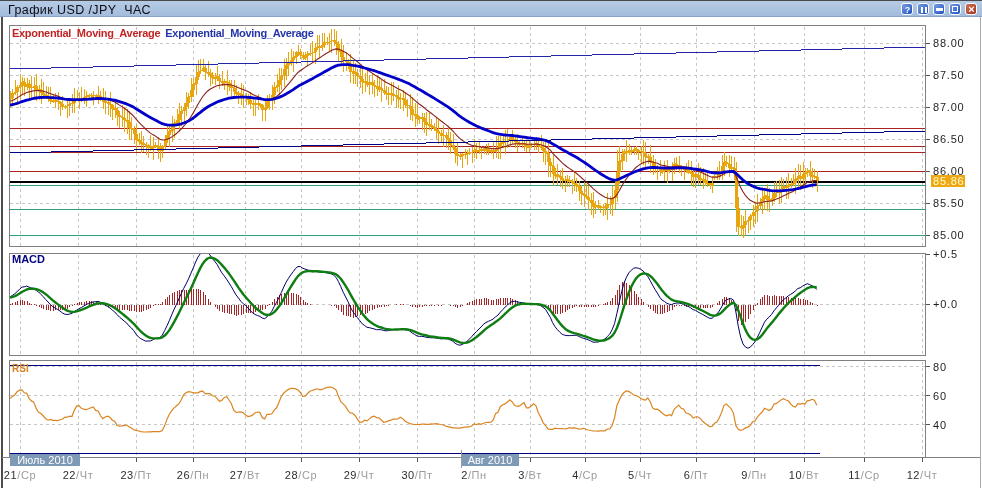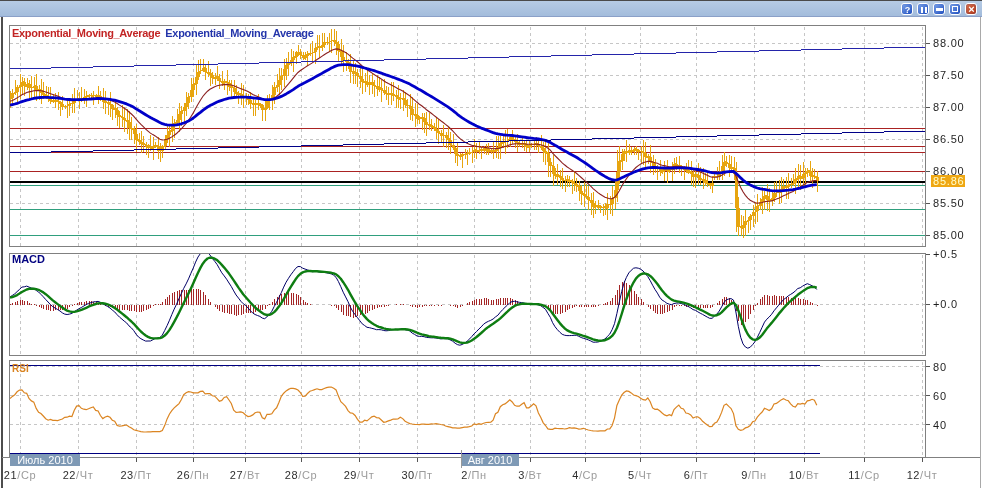"График USD /JPY ЧАС" span.t { html: none -> <span>График USD /JPY&nbsp; ЧАС</span> }
